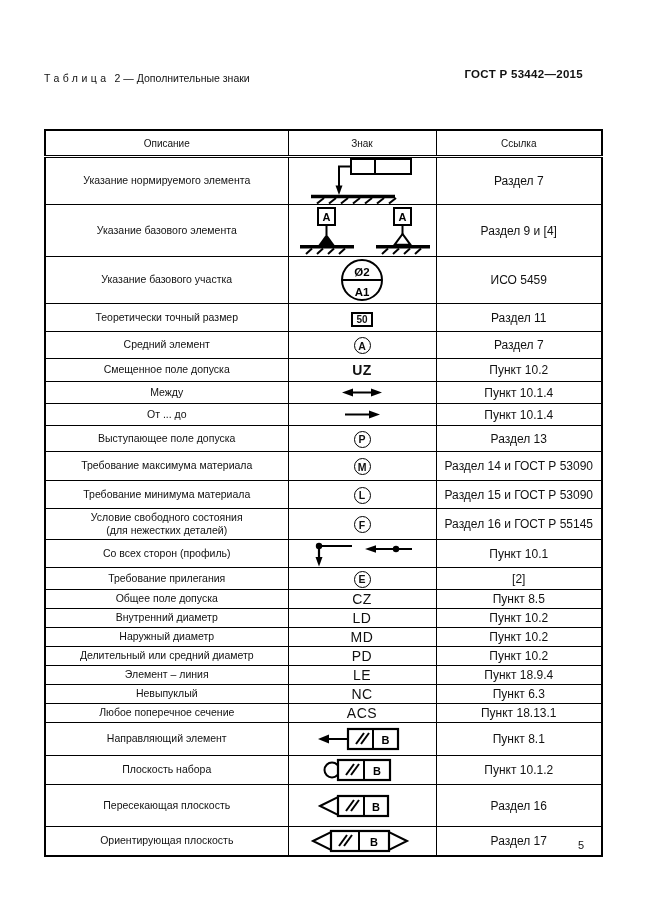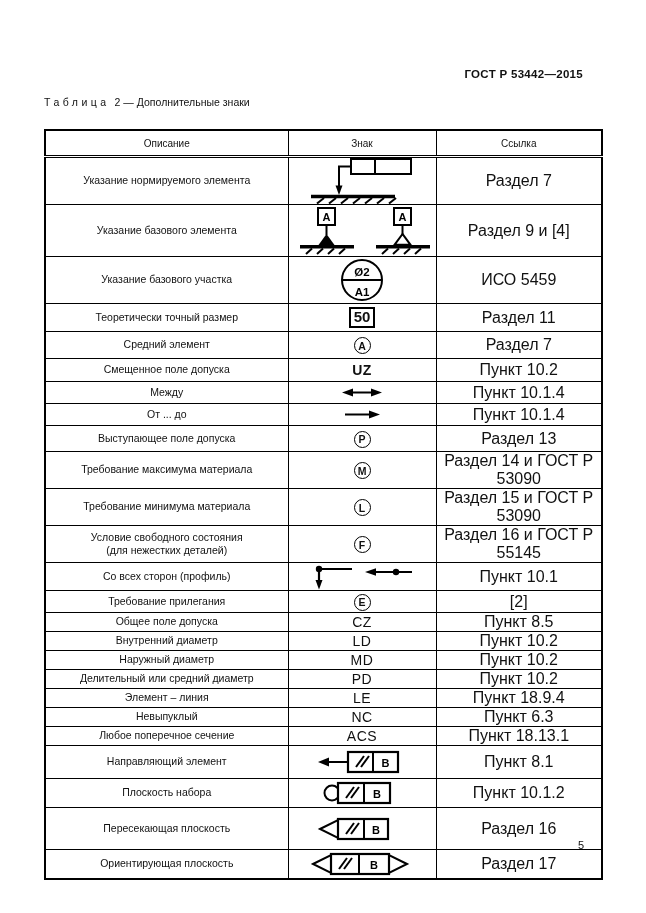"Таблица 2 — Дополнительные знаки" .caption { top: 96px -> 72px }
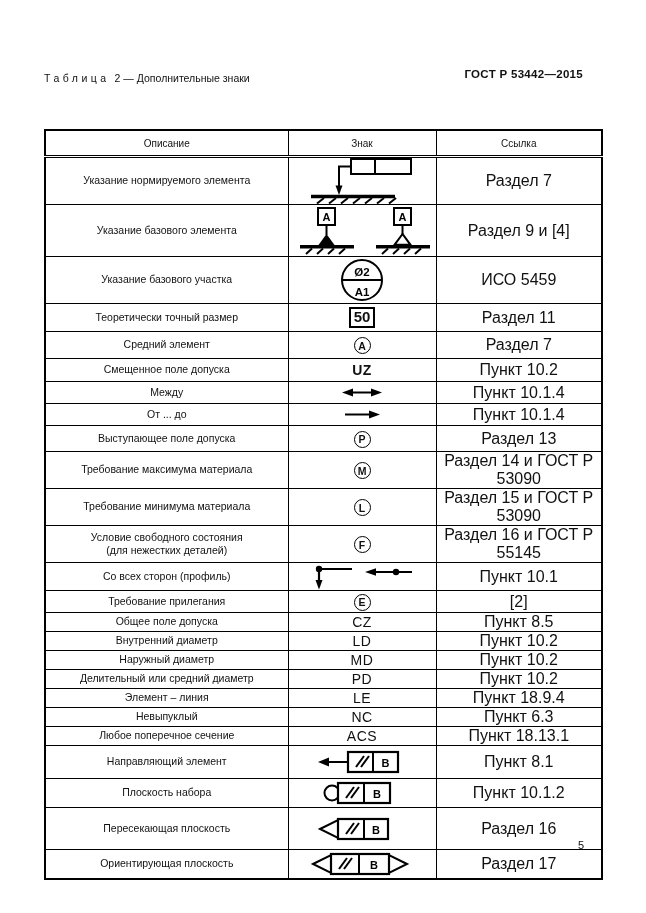"Раздел 7" td.ref { font-size: 16px -> 12px }
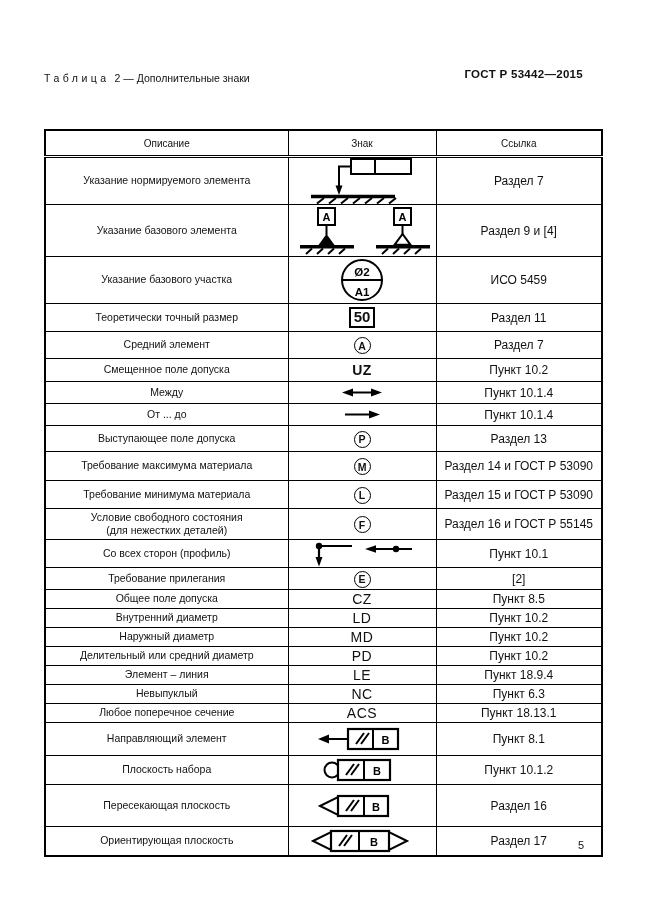"50" .box50 { font-size: 15px -> 10px }
